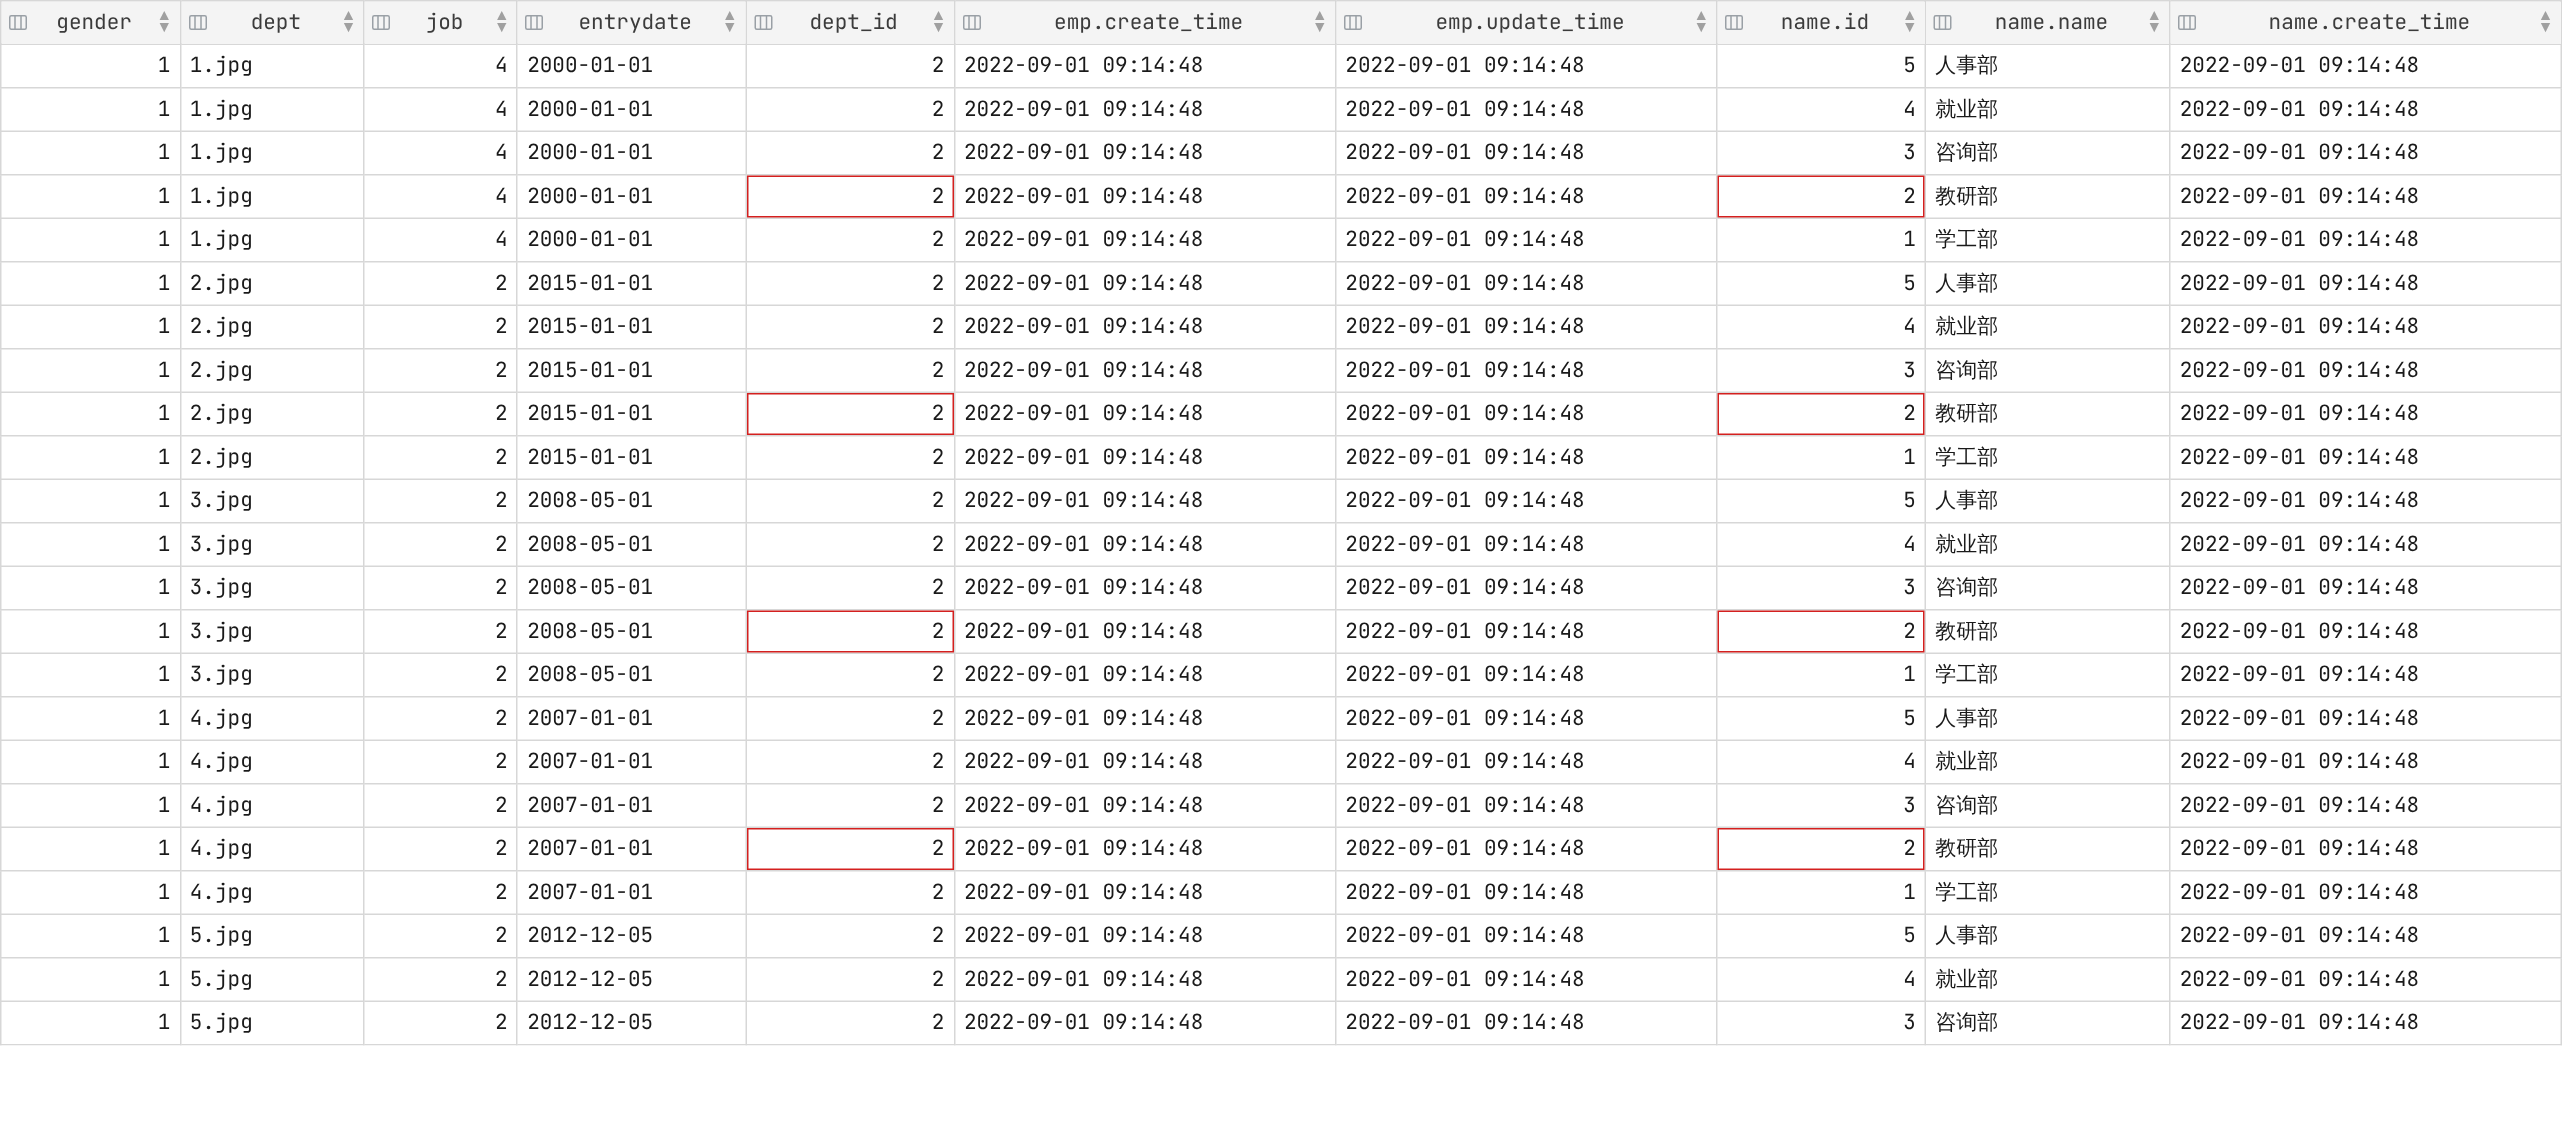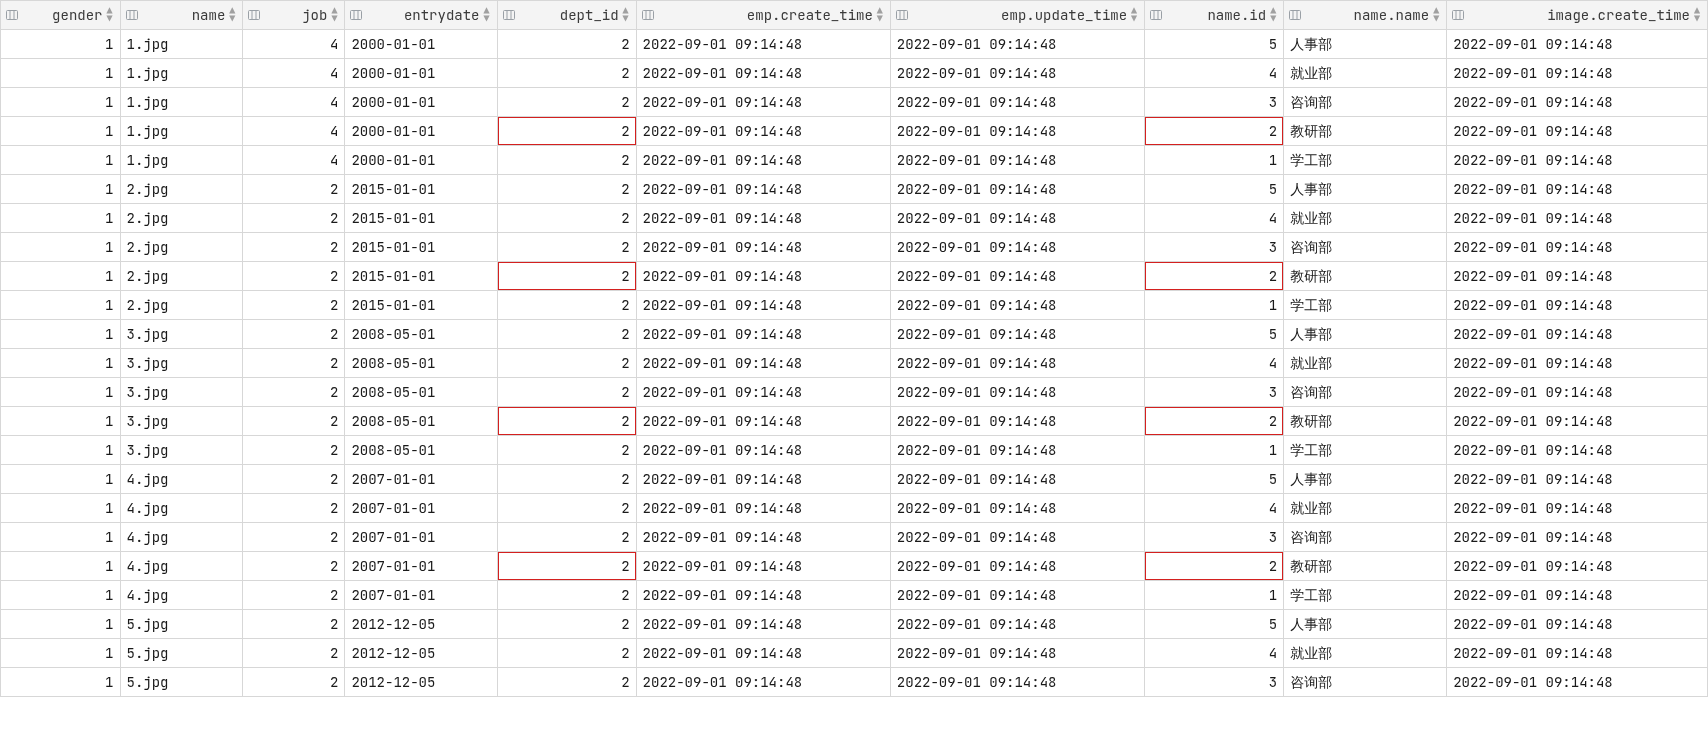"gender" thead th { text-align: right -> center }
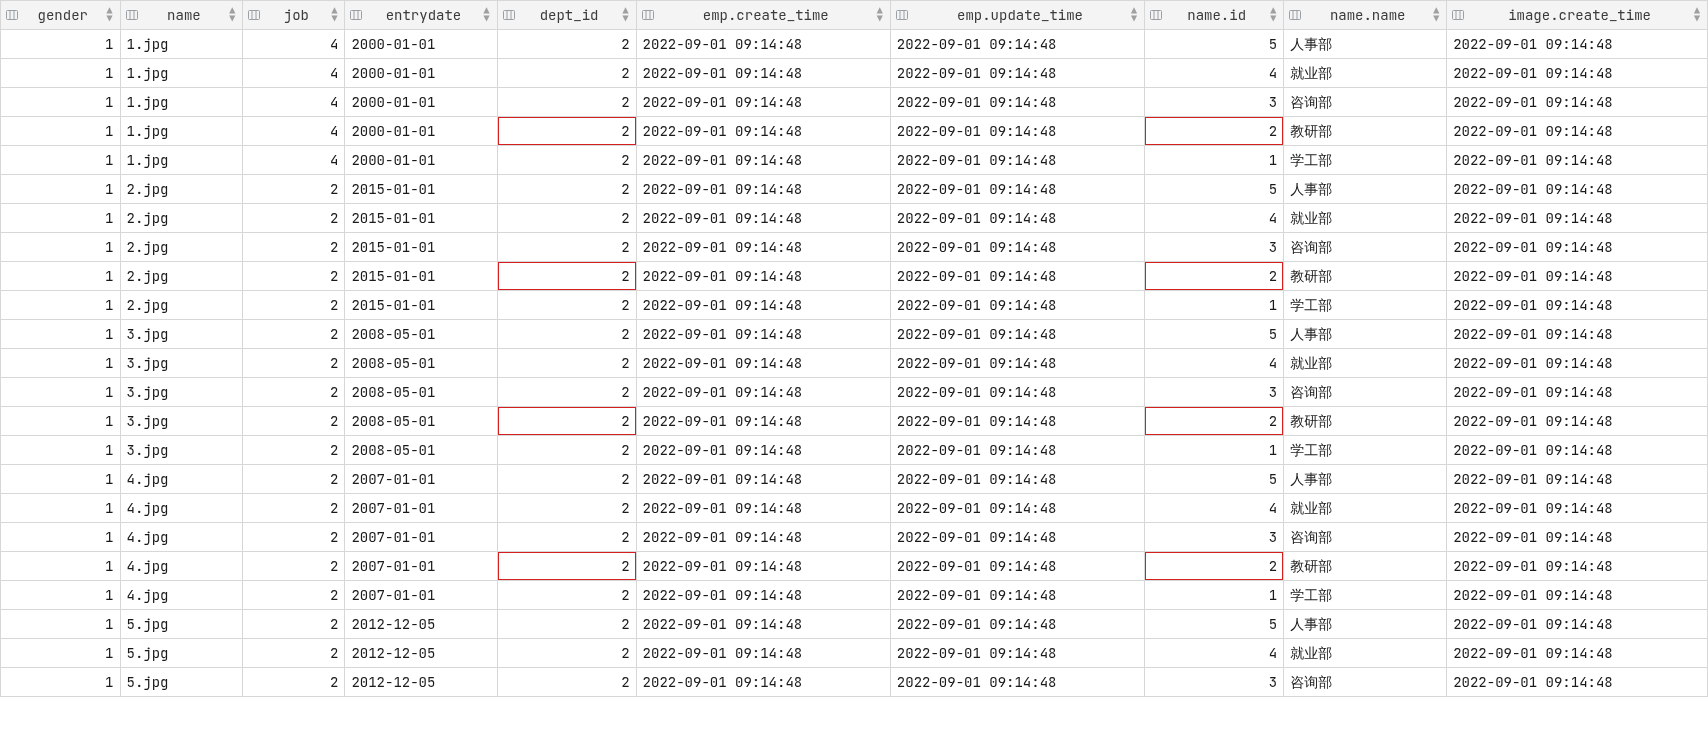"name" span.label { text: name -> dept }
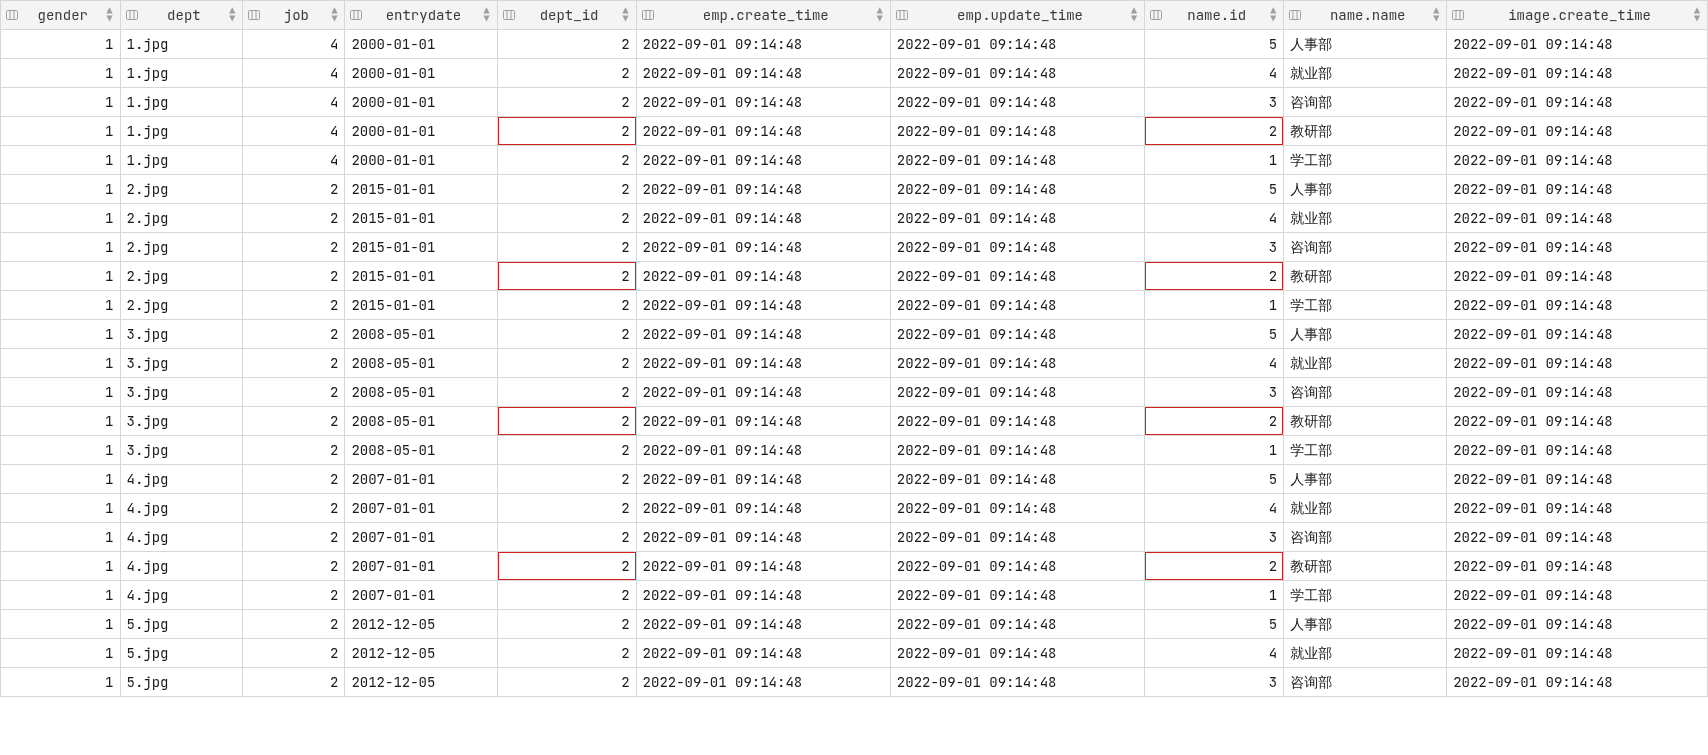"image.create_time" span.label { text: image.create -> name.create }
